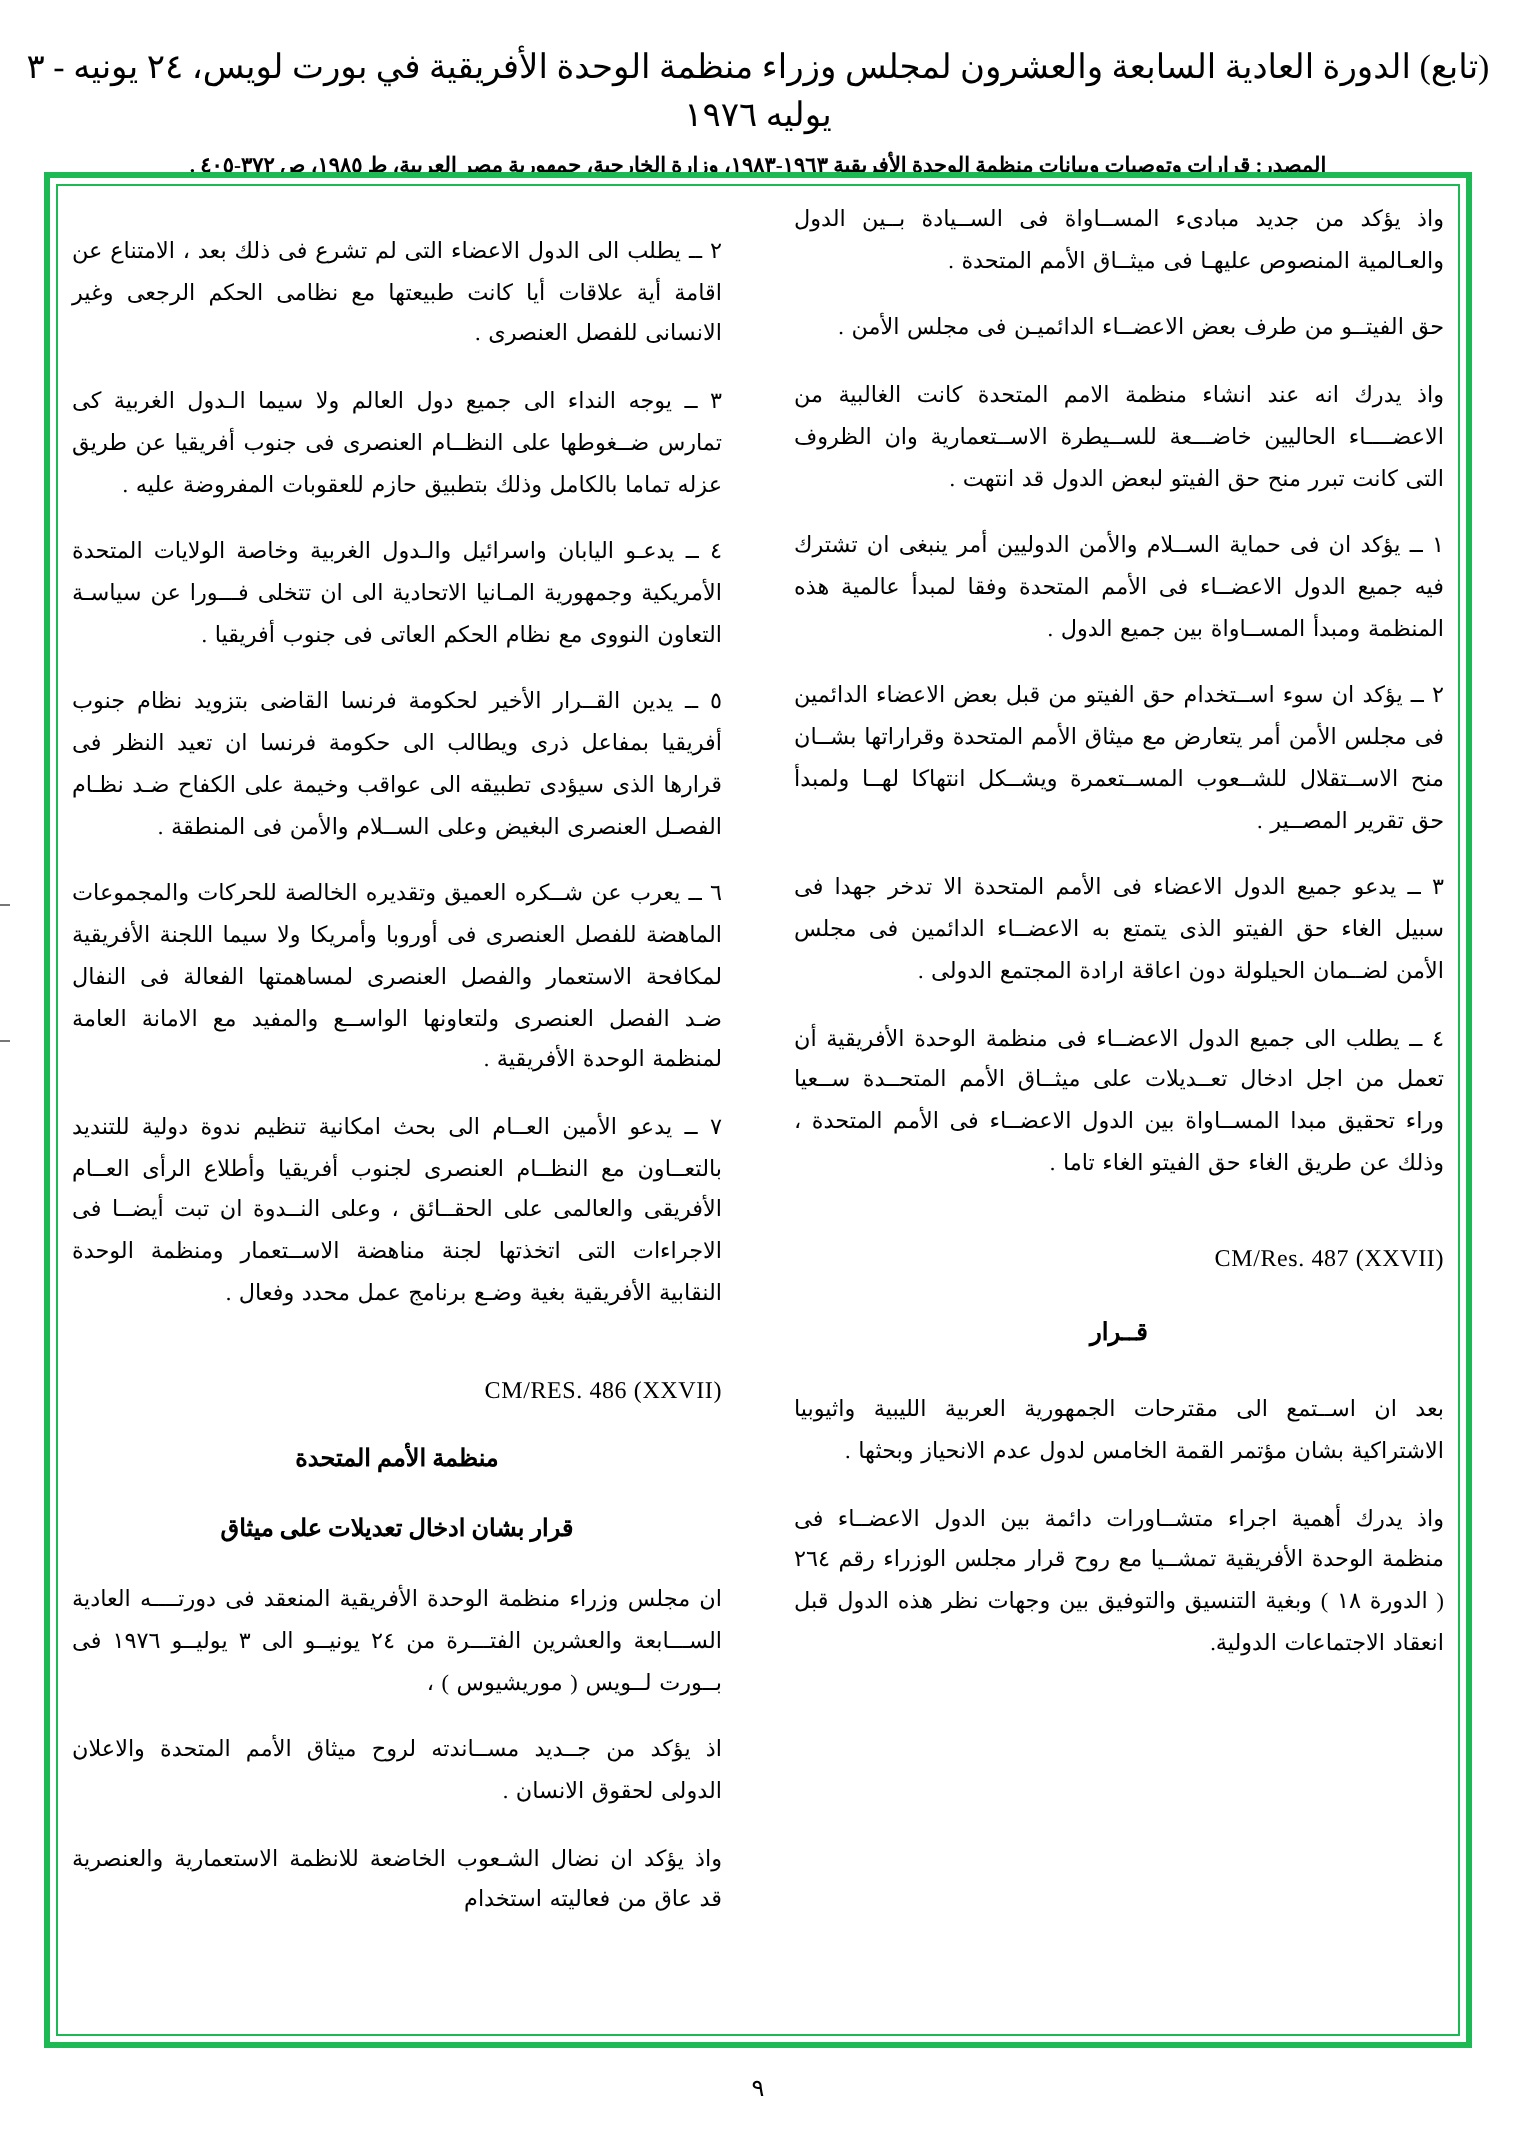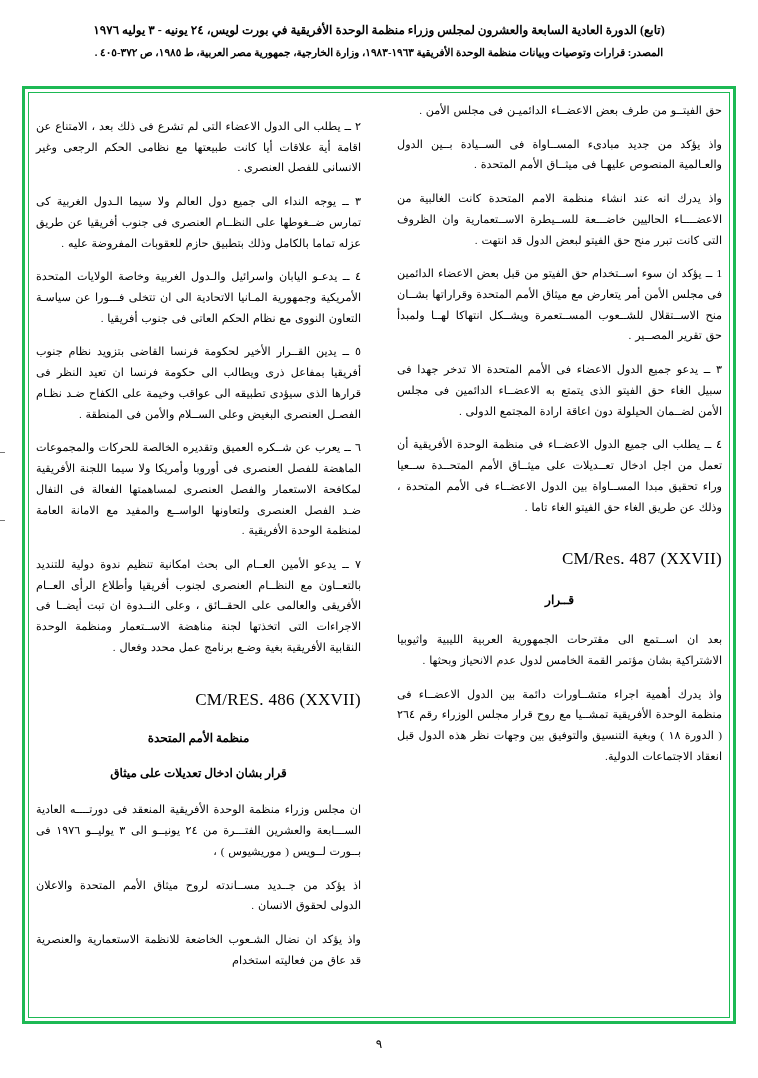"(تابع) الدورة العادية السابعة والعشرون" .header-title { font-size: 12px -> 17px; font-weight: bold -> normal }
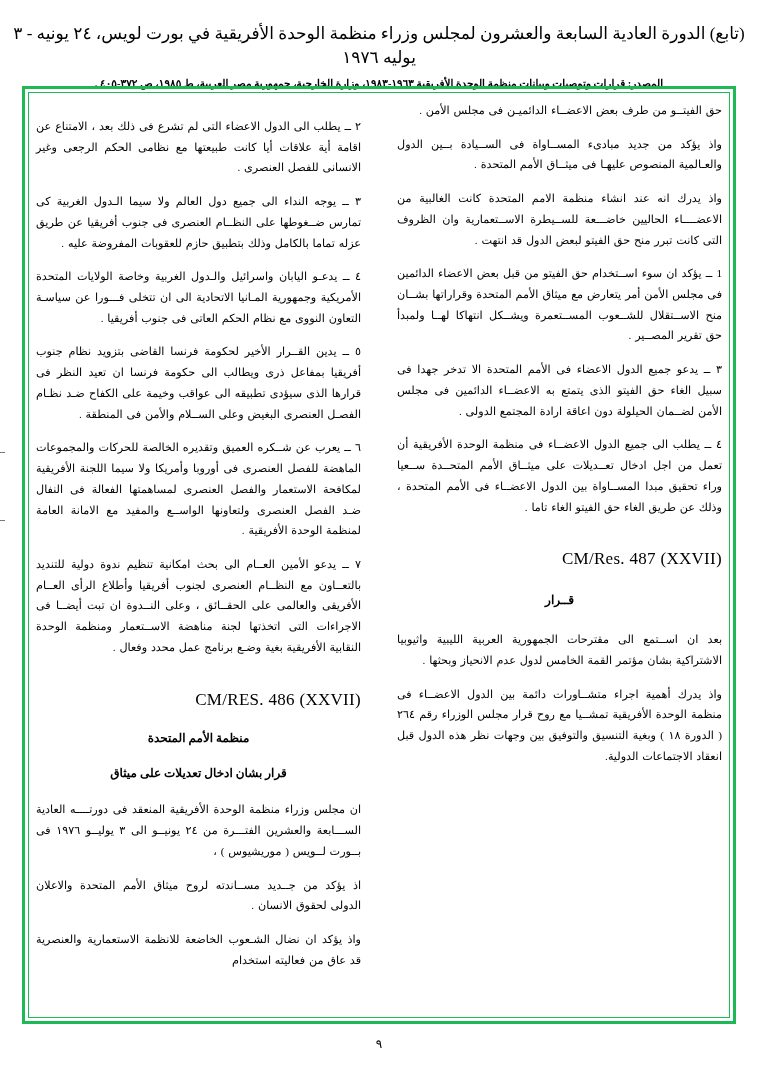"حق الفيتــو من طرف بعض" p.para { order: before "واذ يؤكد من جديد مبادىء" -> after "واذ يؤكد من جديد مبادىء" }
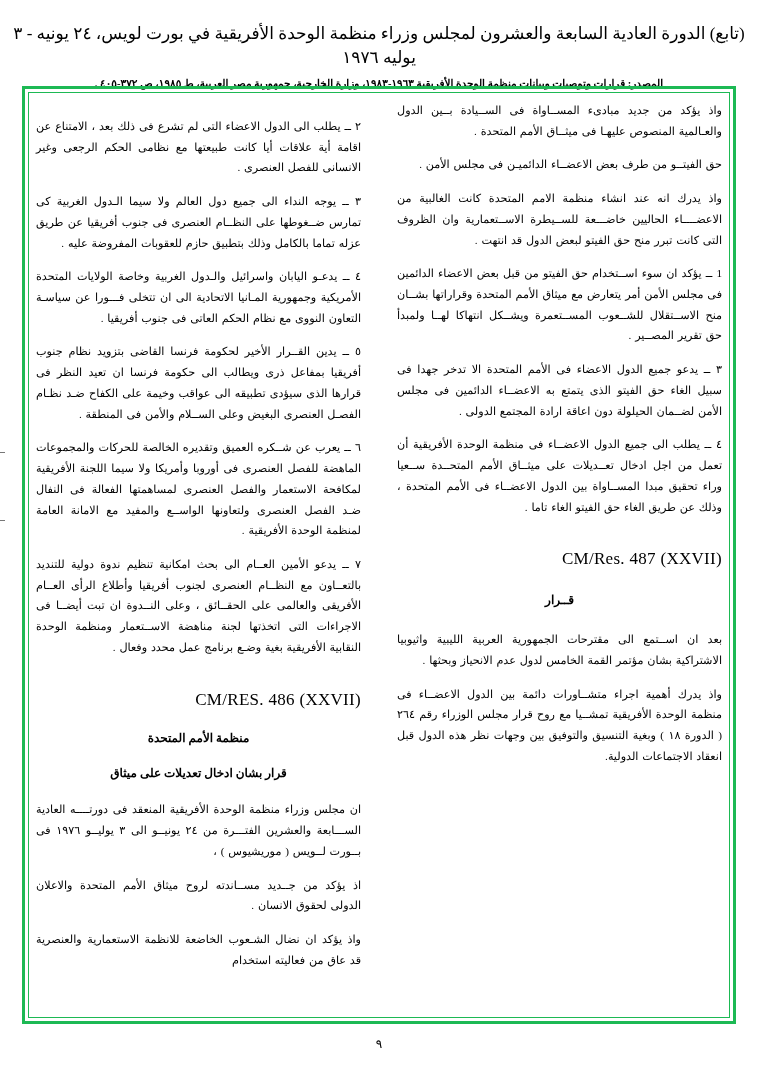"١ ــ يؤكد ان فى" p.para { html: none -> <p>١ ــ يؤكد ان فى حماية الســلام والأمن الدوليين أمر ينبغى ان تشترك فيه جميع الدول الاعضــاء فى الأمم المتحدة وفقا لمبدأ عالمية هذه المنظمة ومبدأ المســاواة بين جميع الدول .</p> }
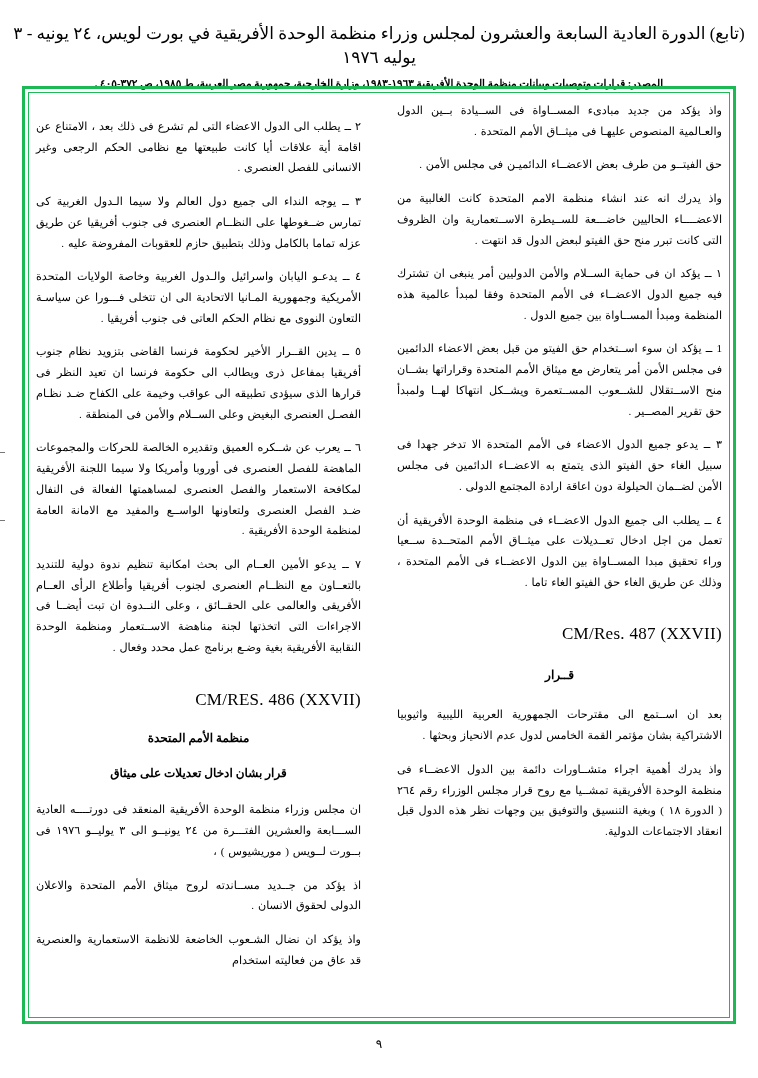"1 ــ يؤكد ان سوء" p.para { text: 1 -> ٢ }
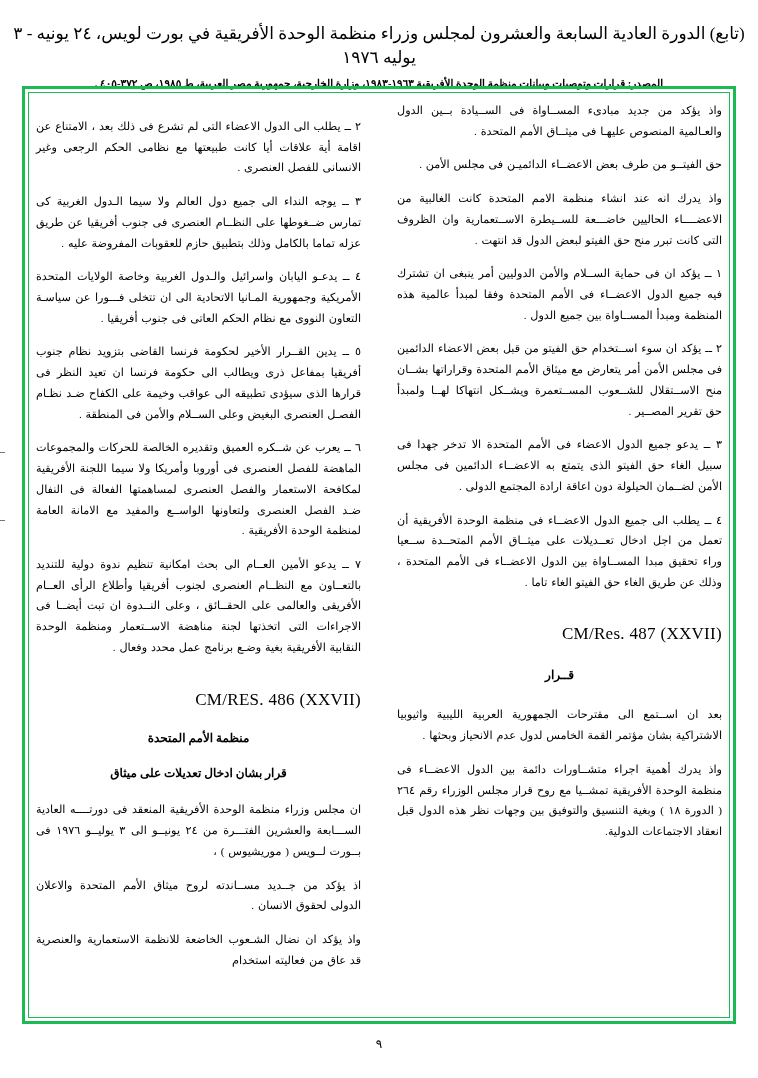"CM/Res. 487 (XXVII)" .res-id { font-size: 17px -> 12px }
